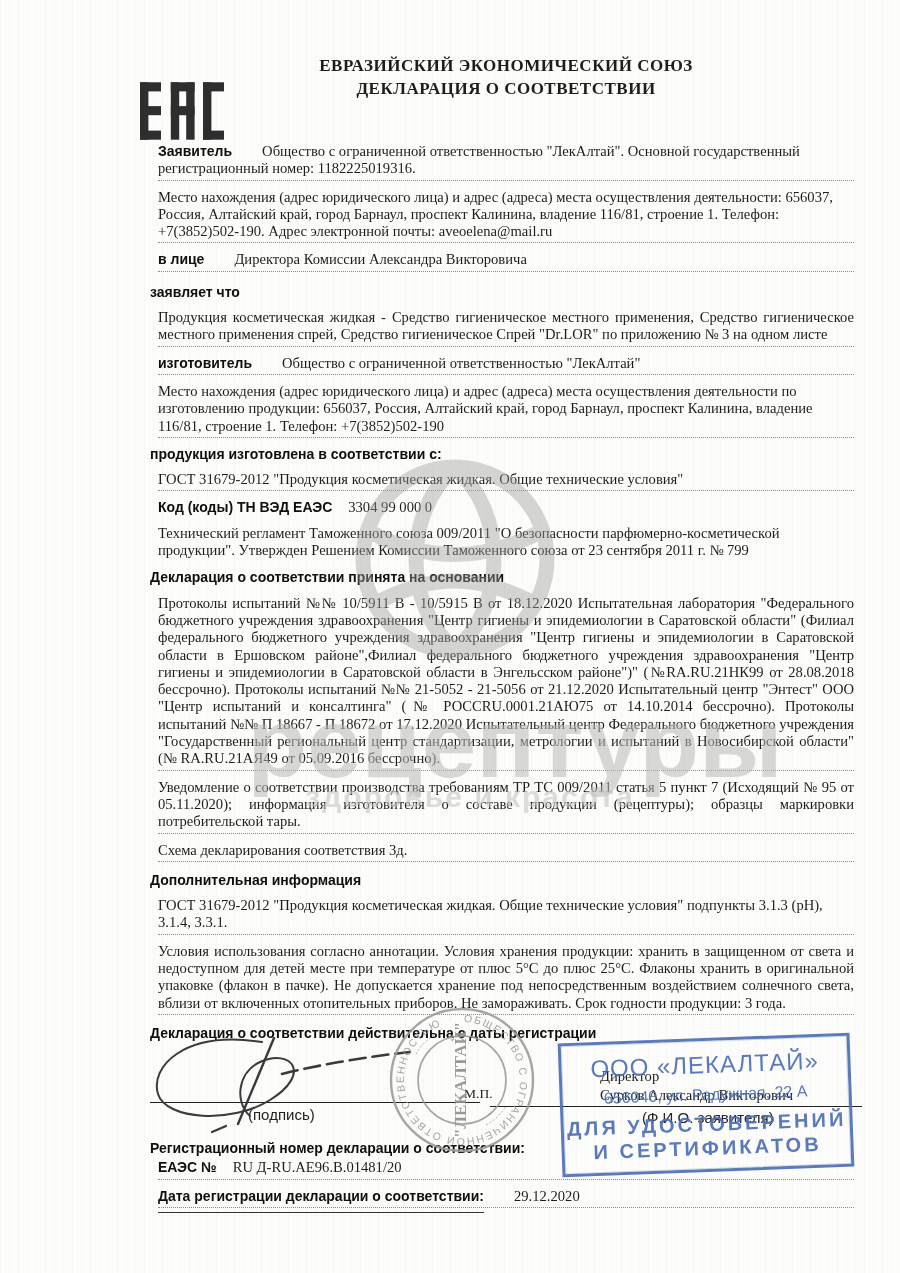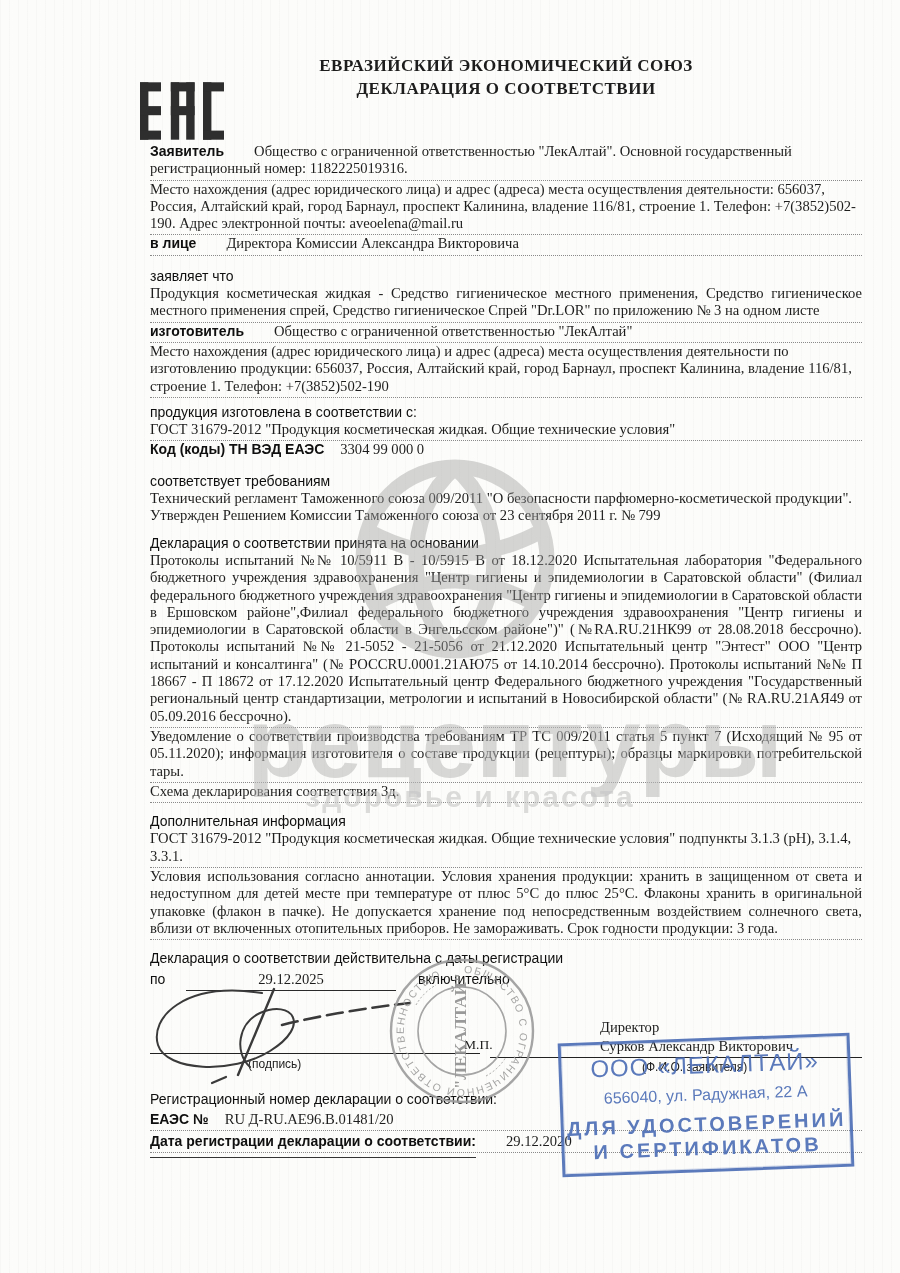"Заявитель Общество с ограниченной" p.row { margin: 0 -> 8px }
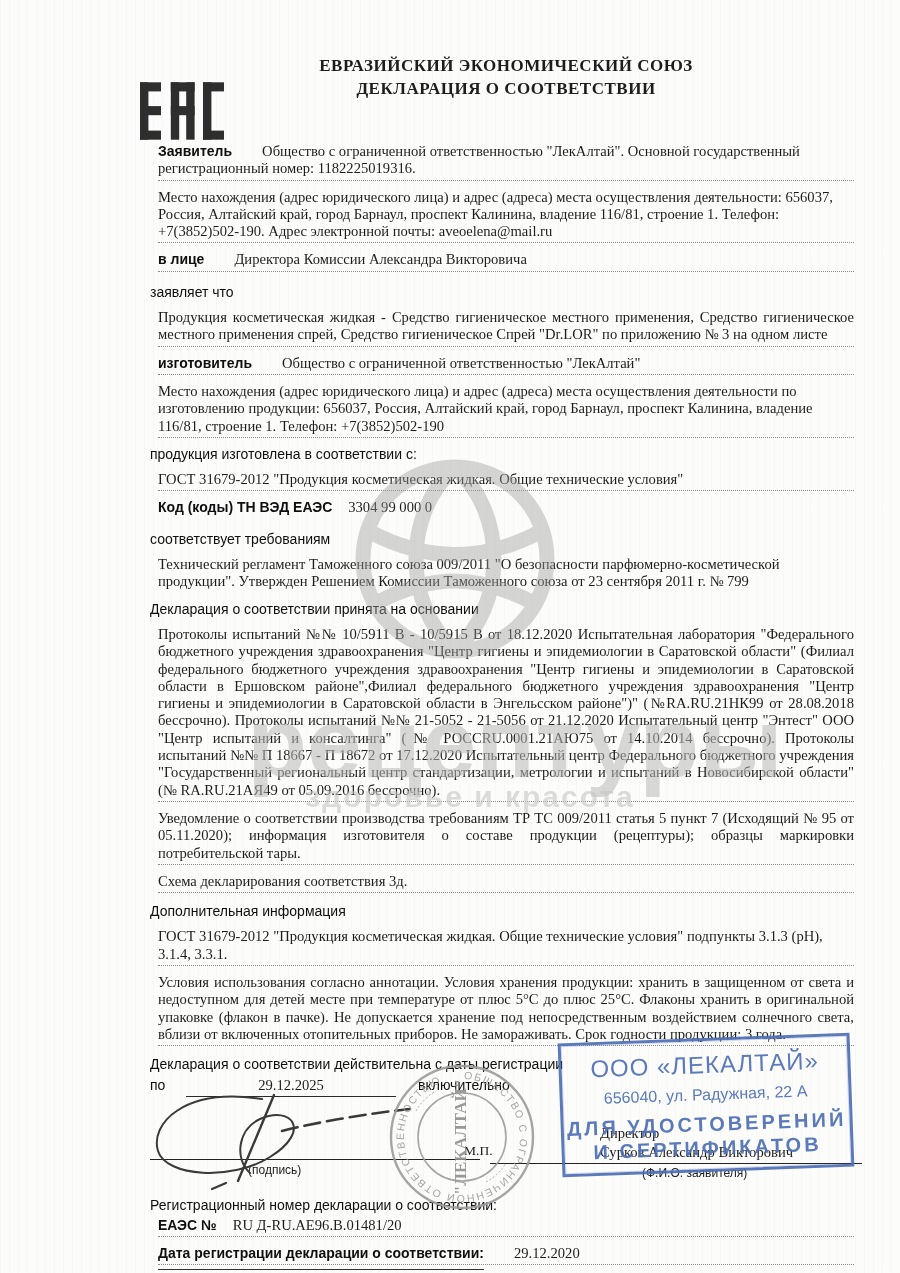"заявляет что" .hdr { font-weight: normal -> bold }
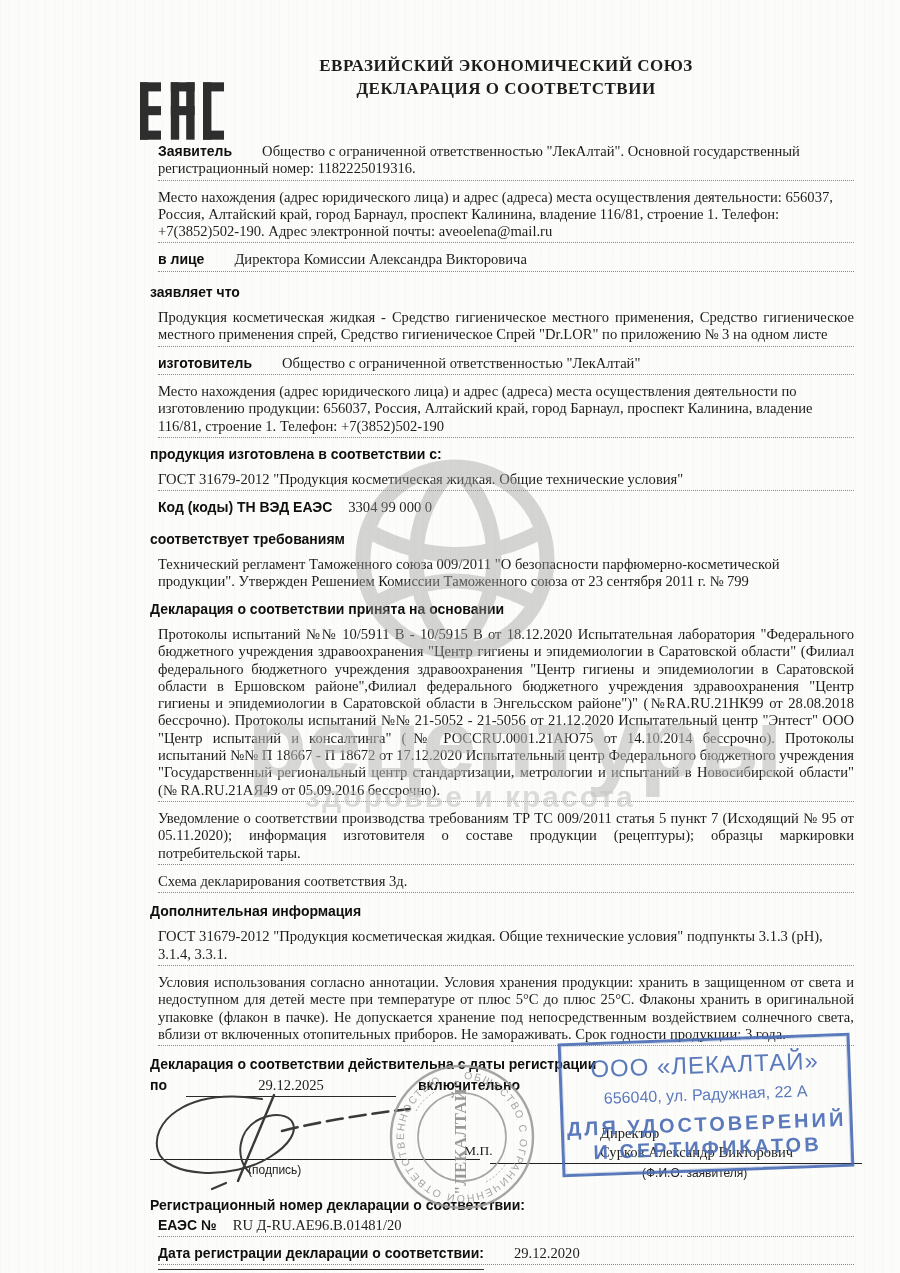"соответствует требованиям" p.hdr { html: <p>соответствует требованиям</p> -> none }
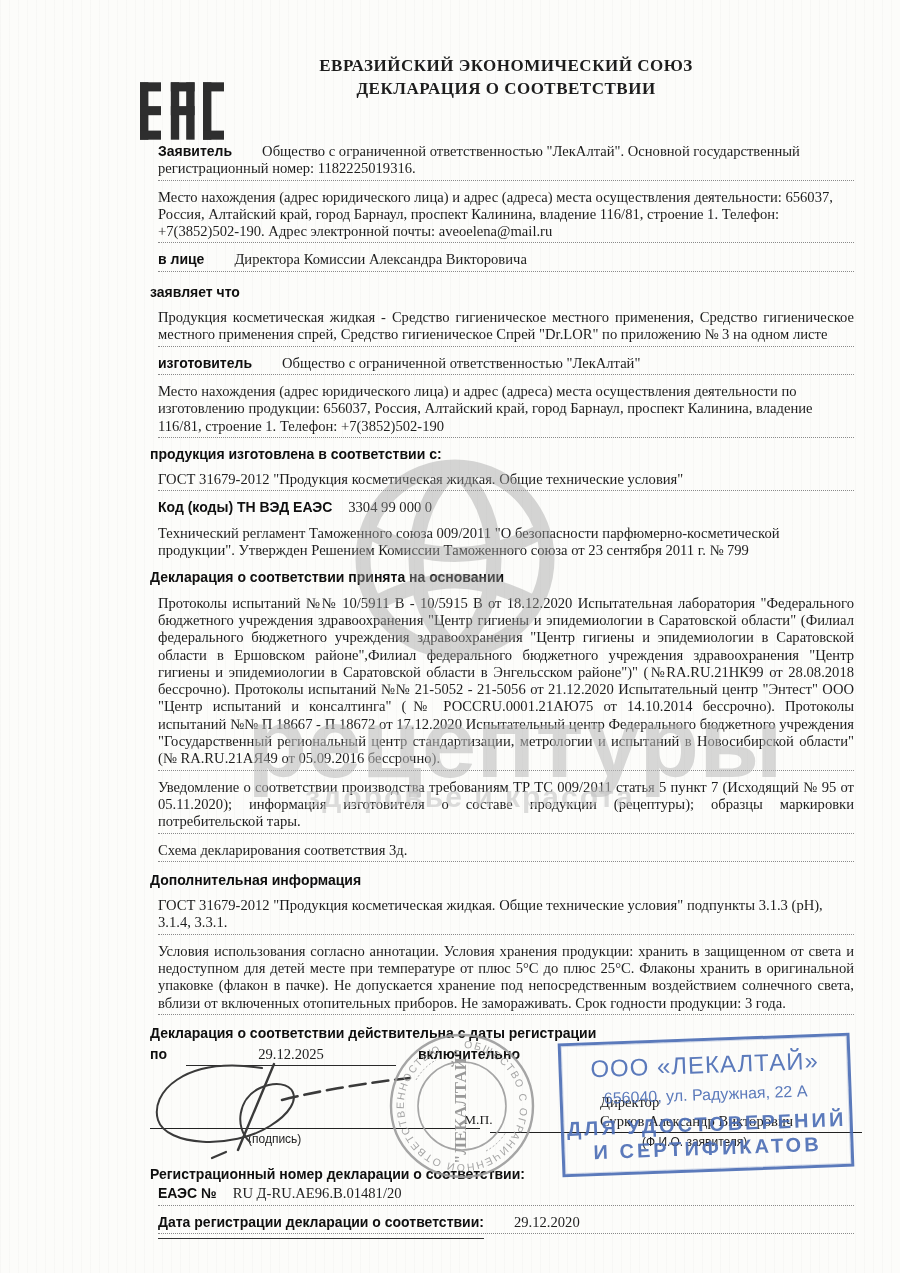"по" div.validity { html: <div> <span>по</span> <span>29.12.2025</span> <span>включительно</span> </div> -> none }
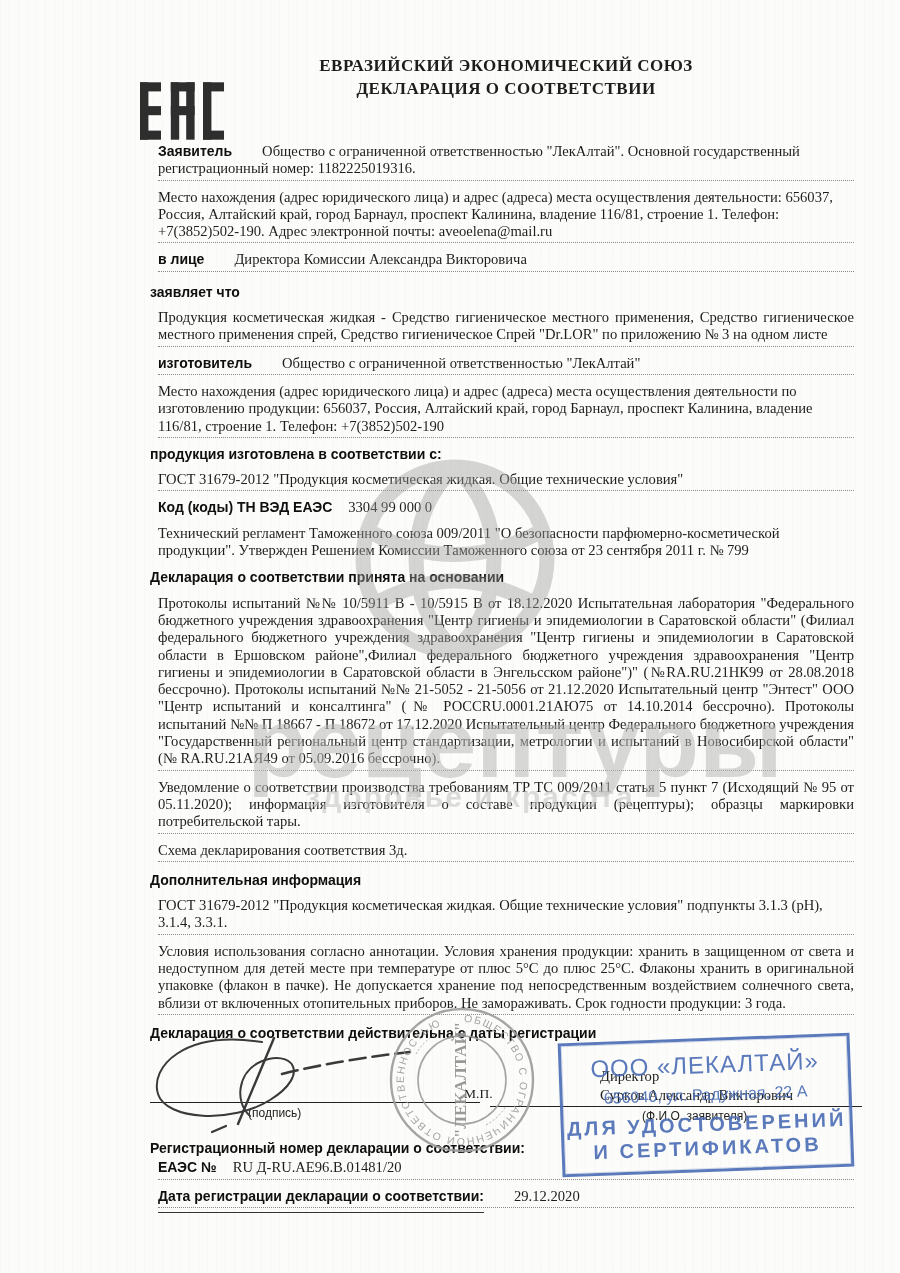"(подпись)" .cap { font-size: 12px -> 15px }
